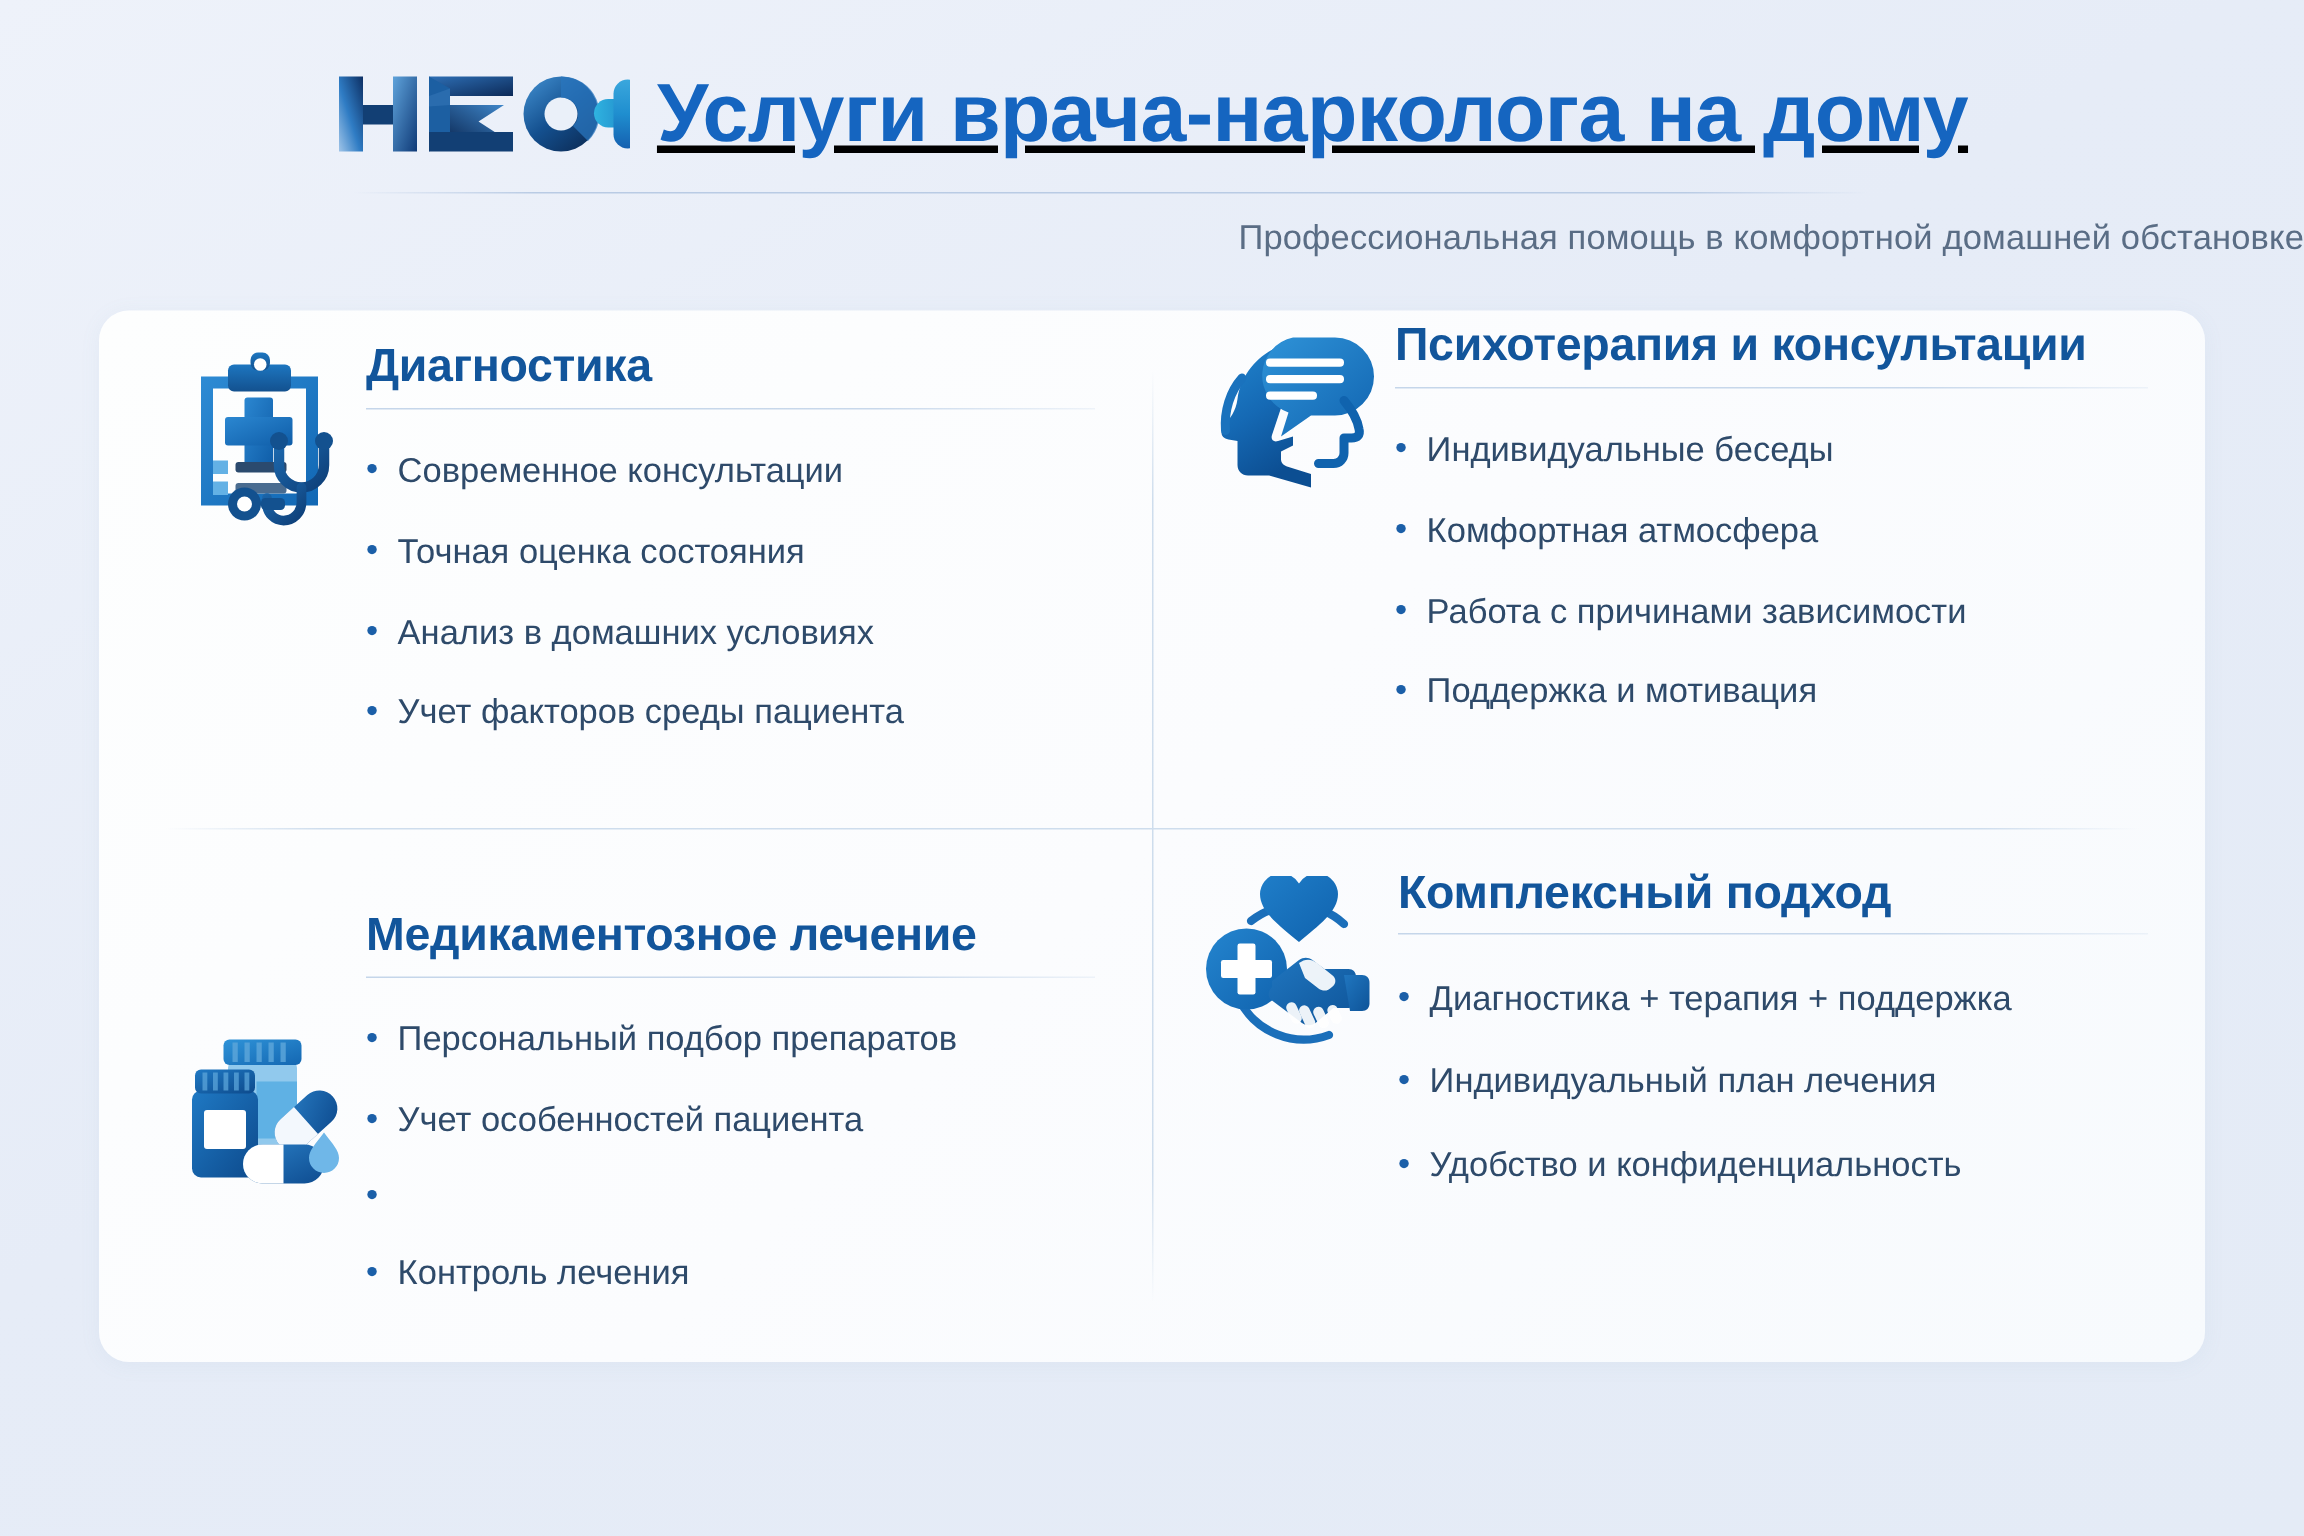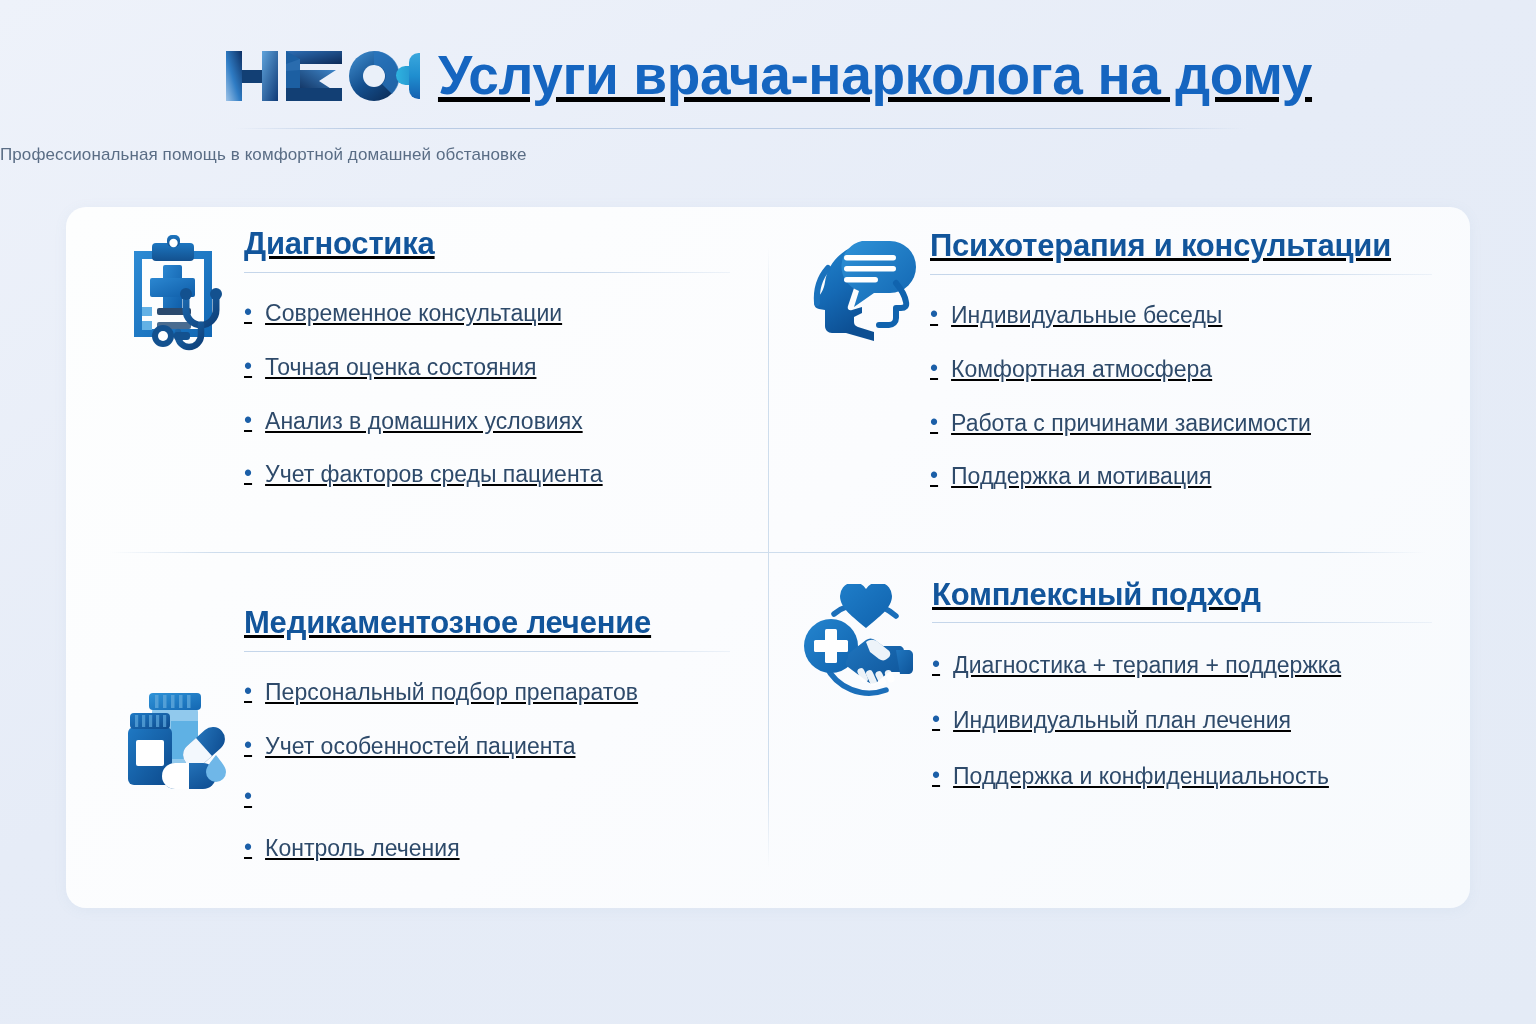"Профессиональная помощь в комфортной" .subtitle { font-size: 17px -> 23px; text-align: left -> right }
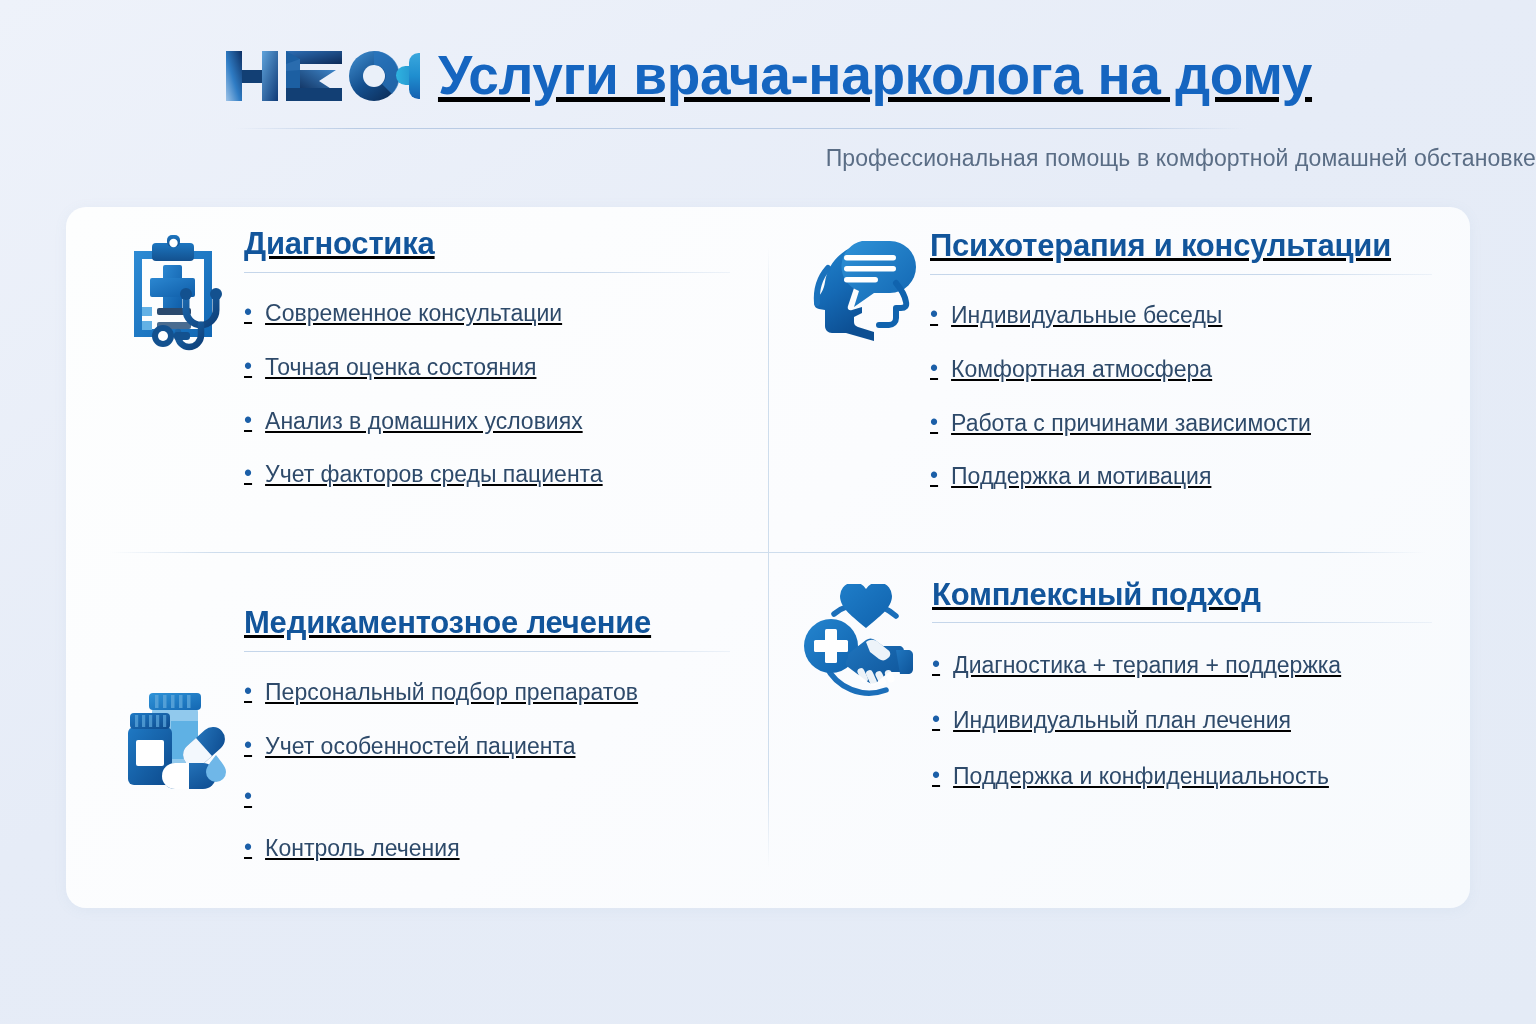"Диагностика" .board { text-decoration: underline -> none }
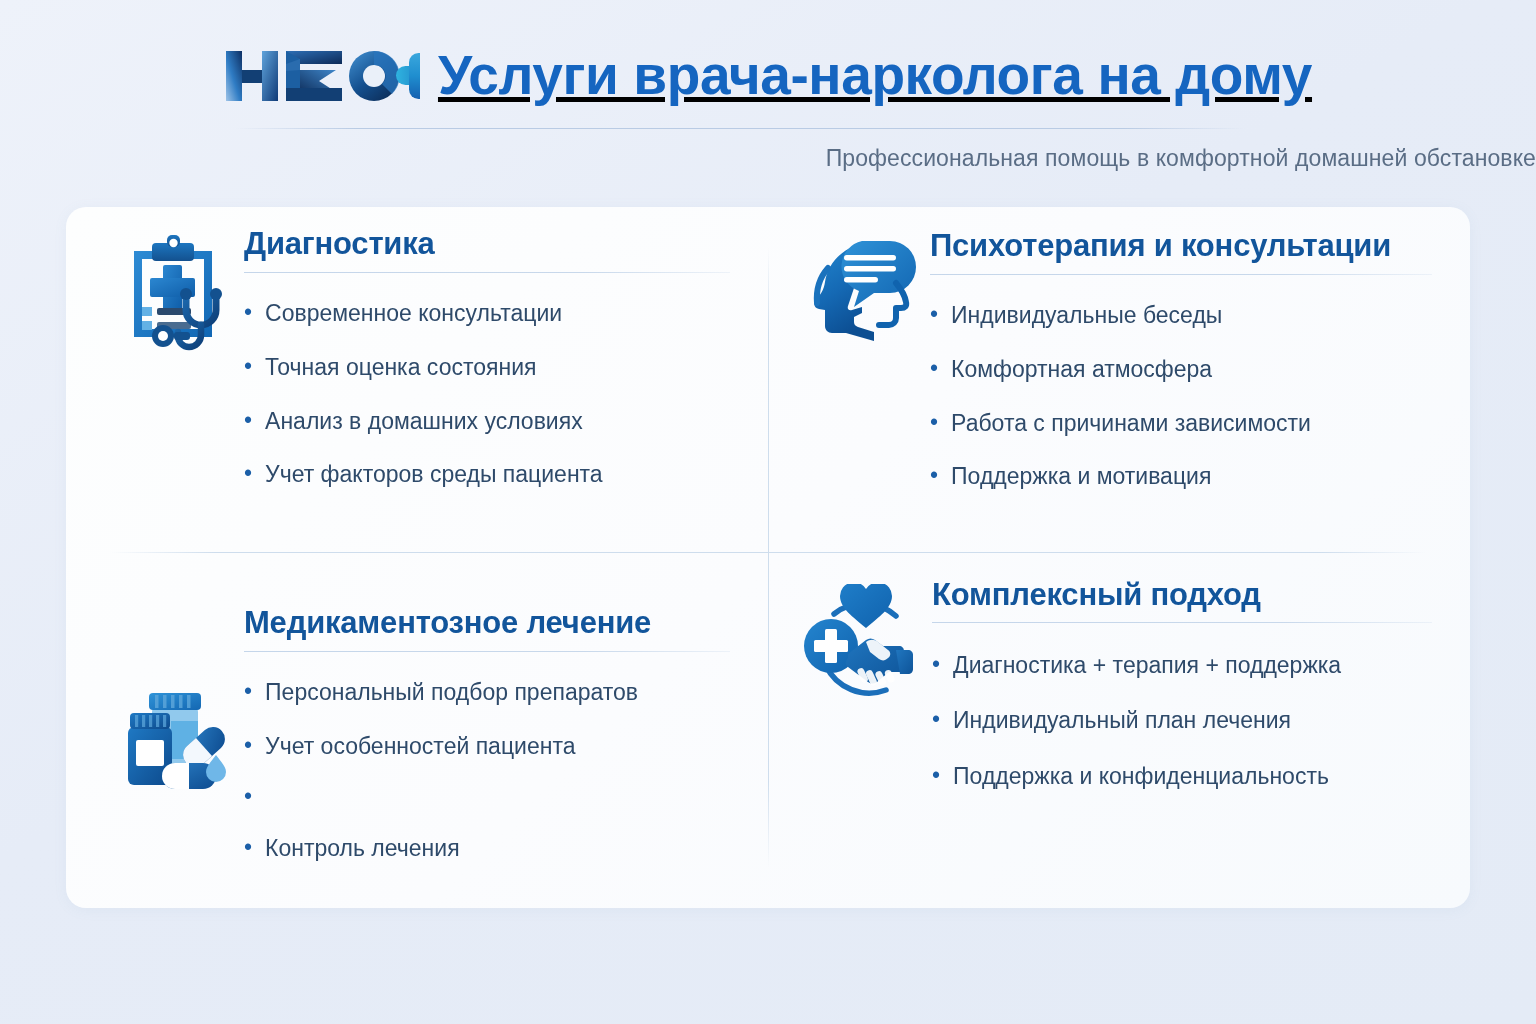"Психотерапия и консультации" .cell-tr { padding-top: 20px -> 4px }
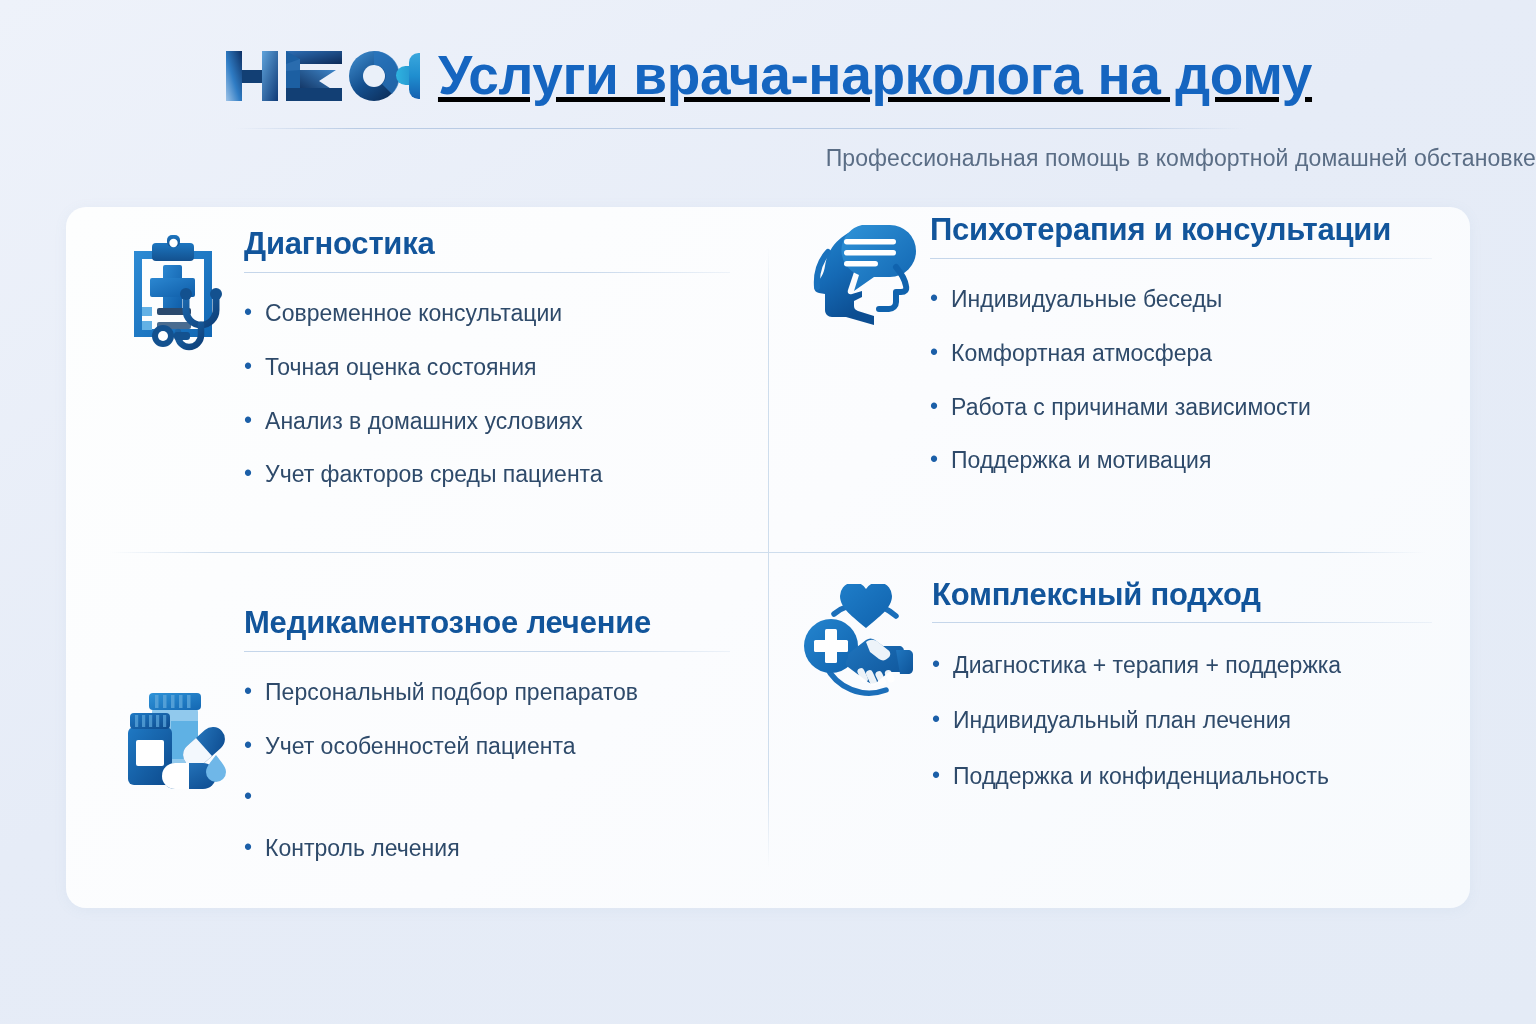"Поддержка и конфиденциальность" span.bullet-text { text: Поддержка -> Удобство }
